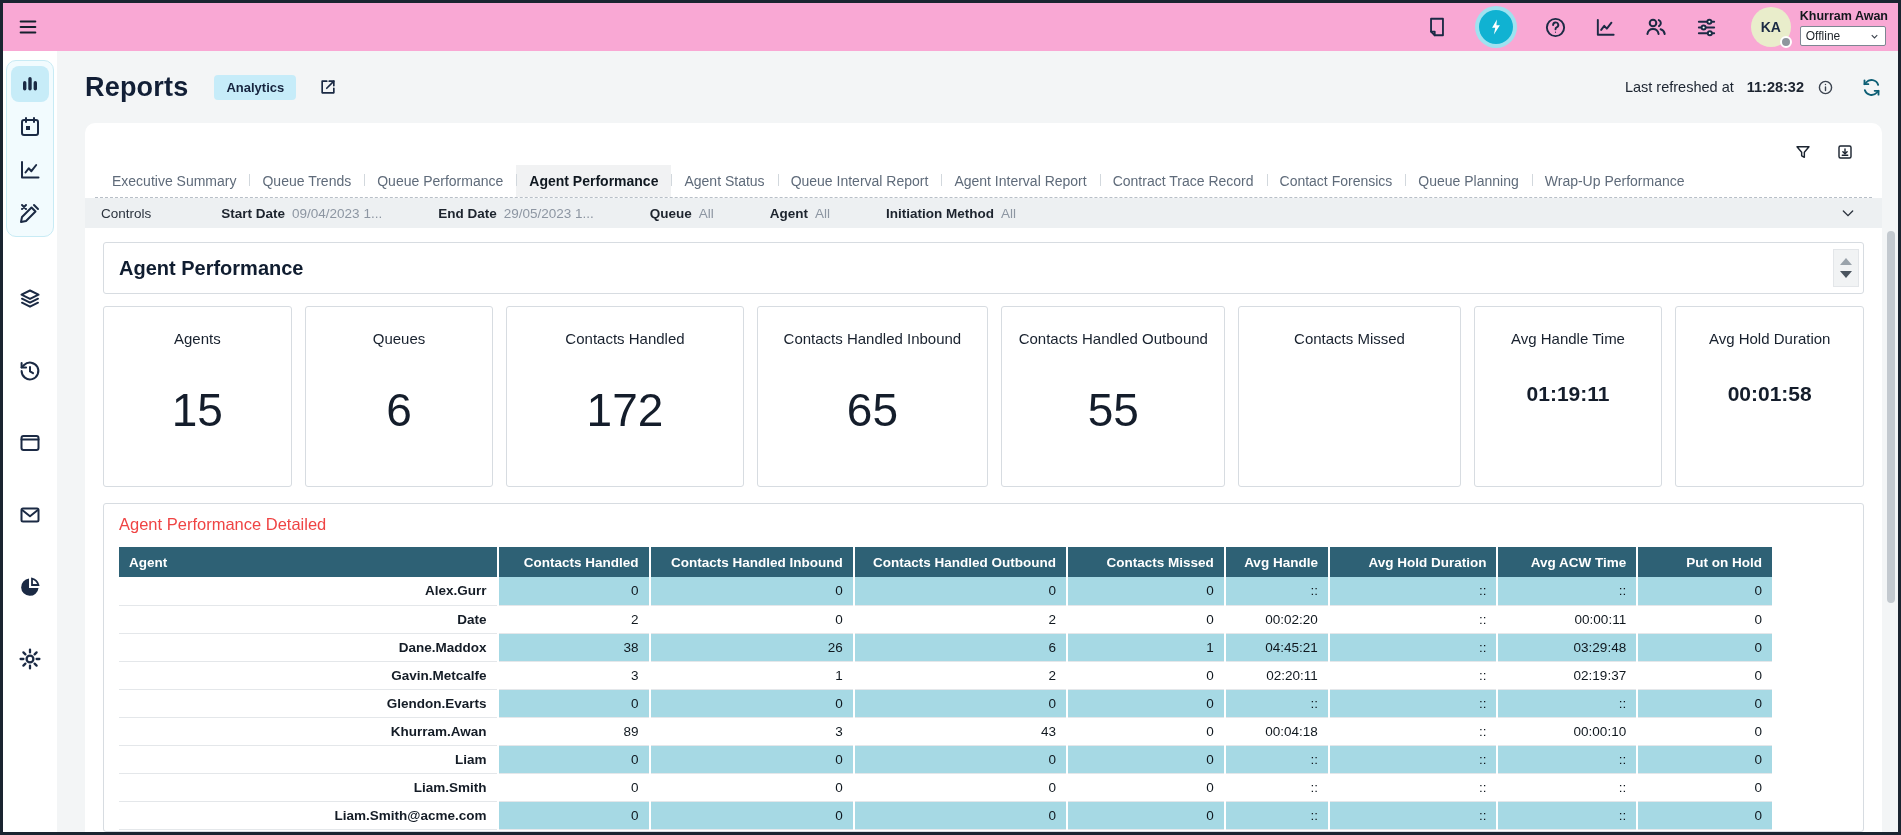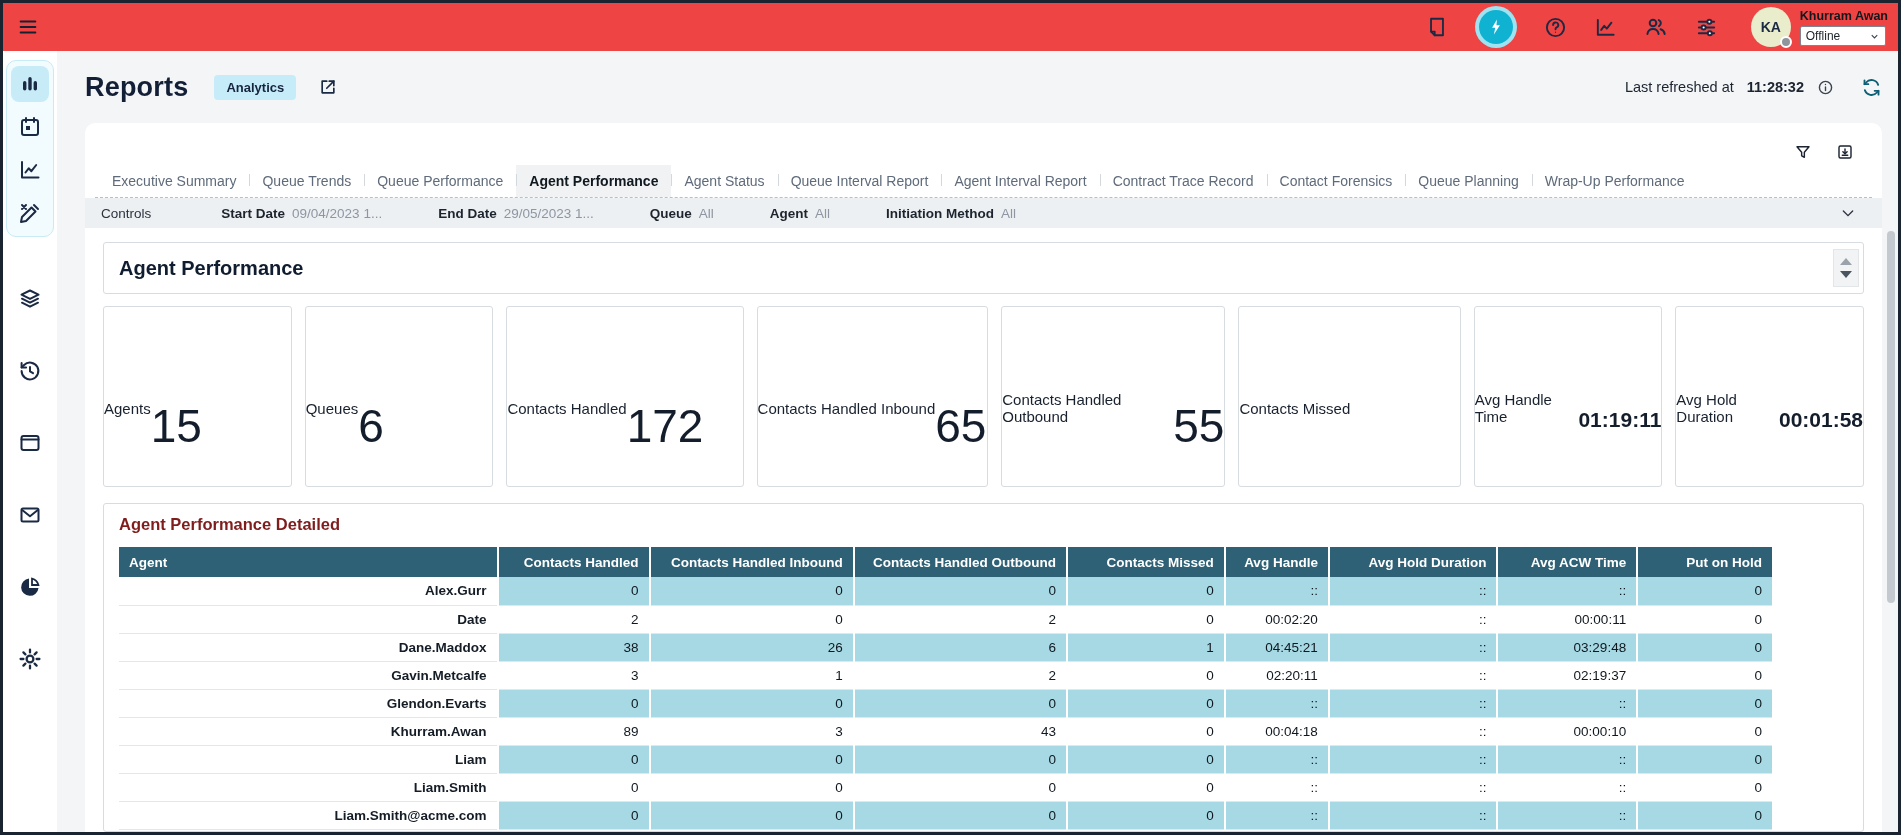"KA" .topbar { background: #ef4444 -> #f9a8d4 }
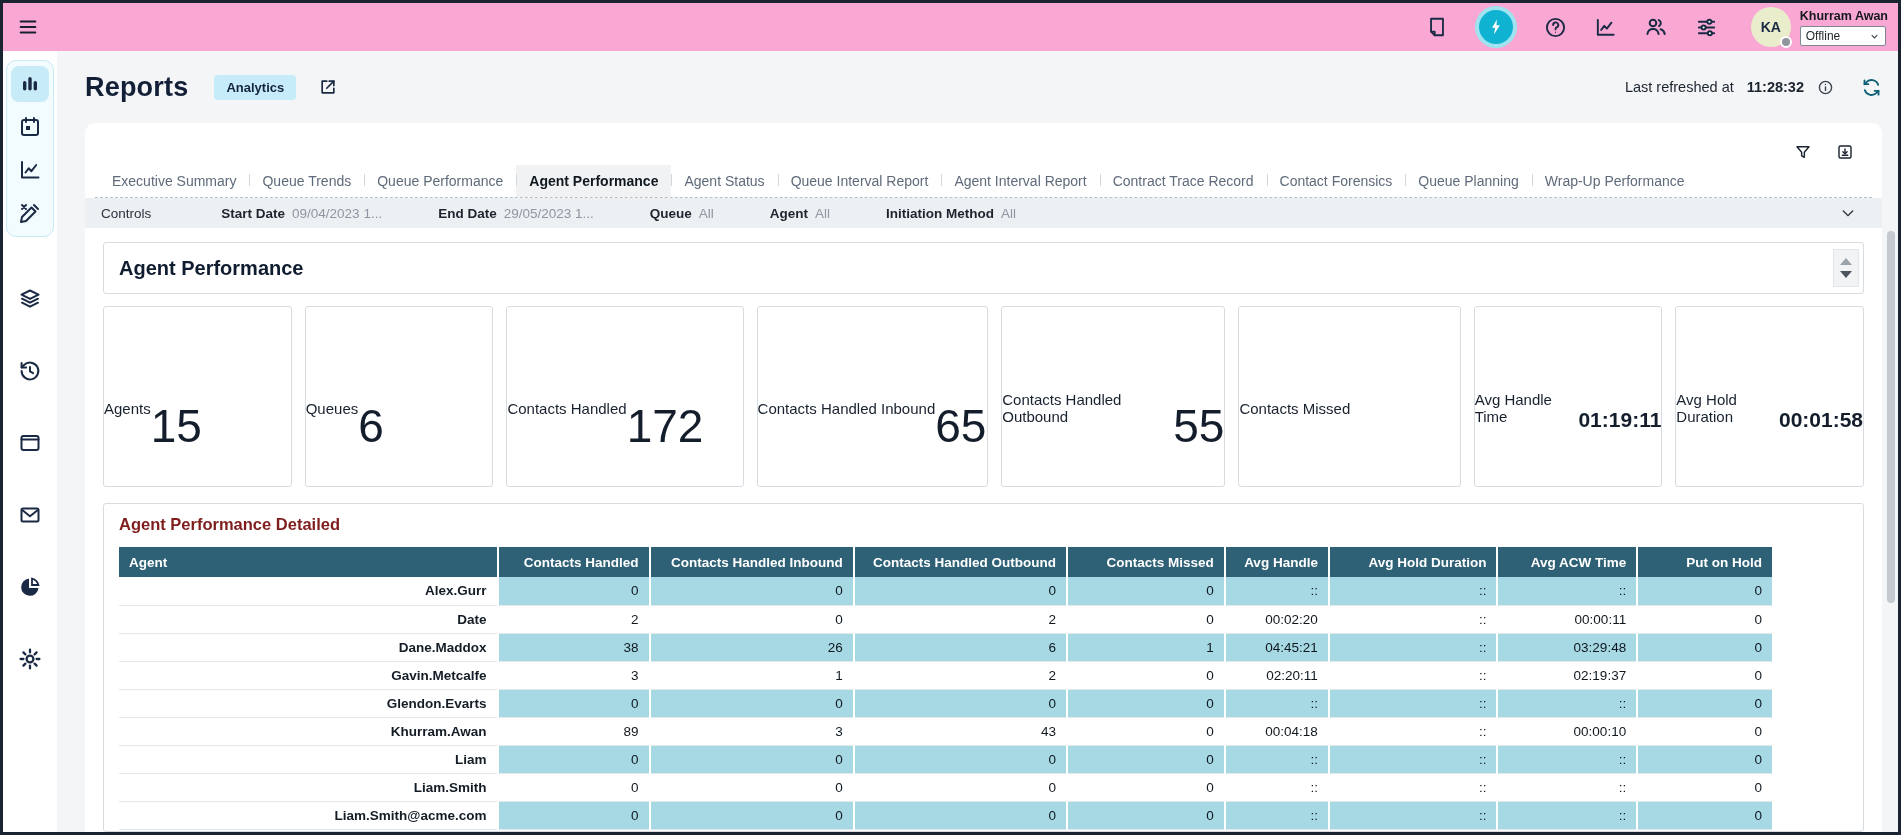"Agents" .kpi { flex-direction: row -> column }
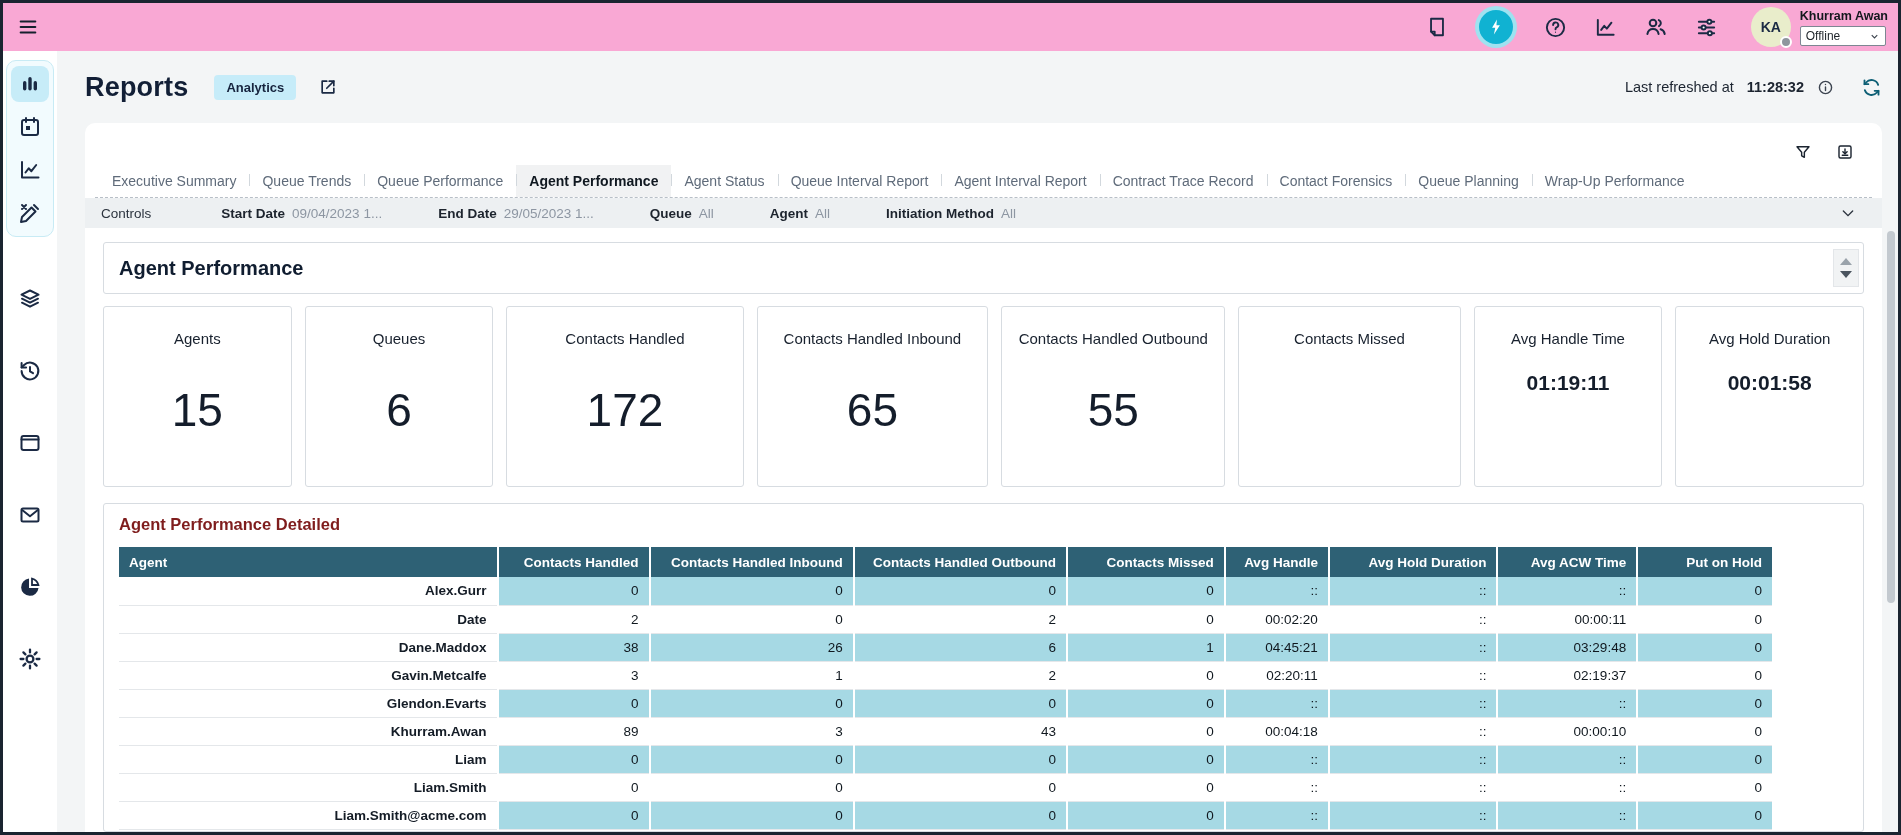"01:19:11" .kpi-value.sm { margin-top: 24px -> 35px }
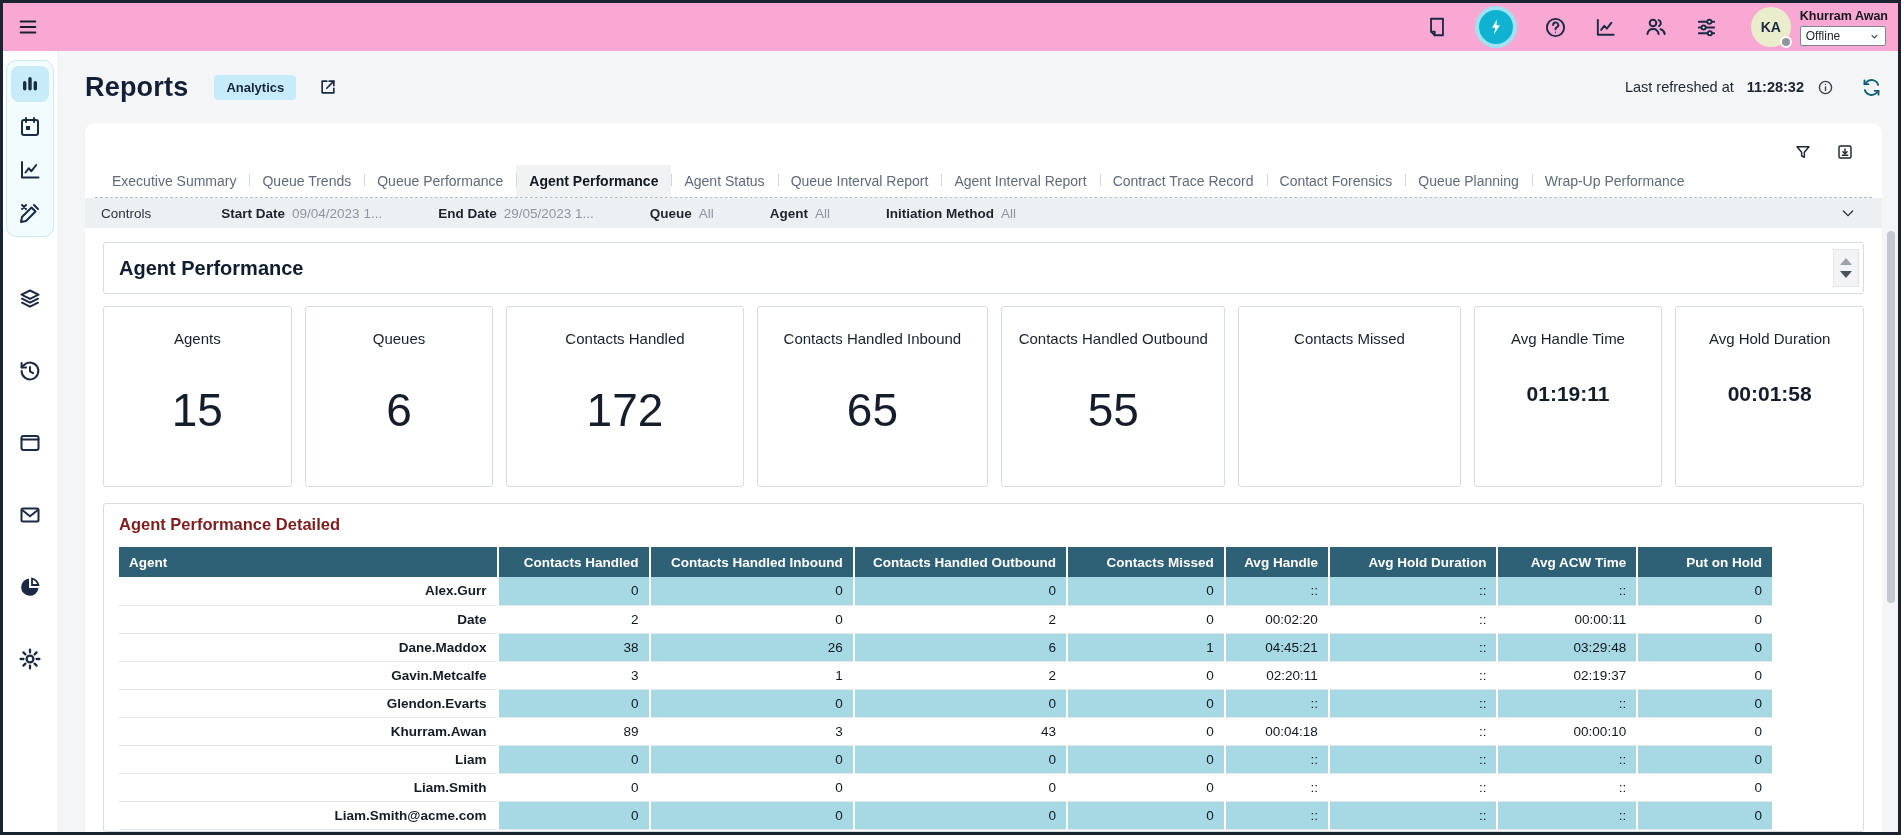"Agent Performance Detailed" .table-title { color: #7f1d1d -> #ef4444; font-weight: 700 -> 400 }
